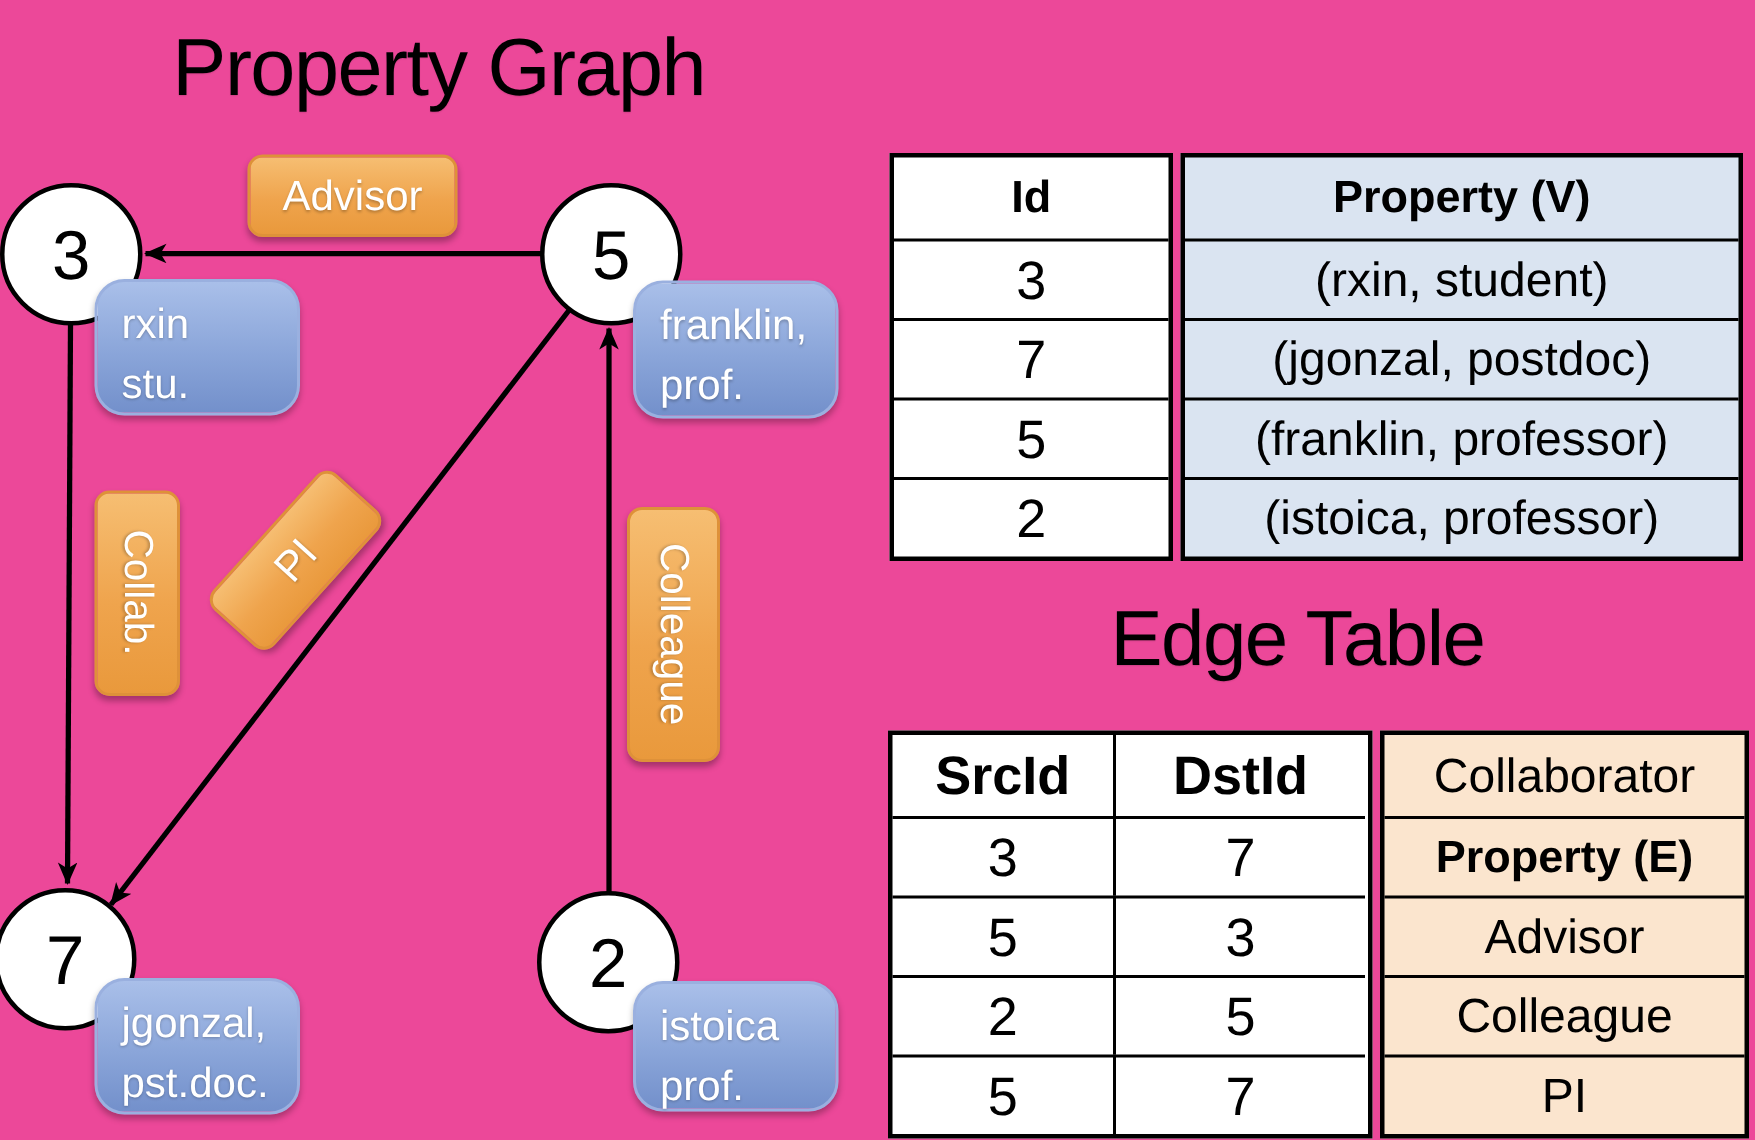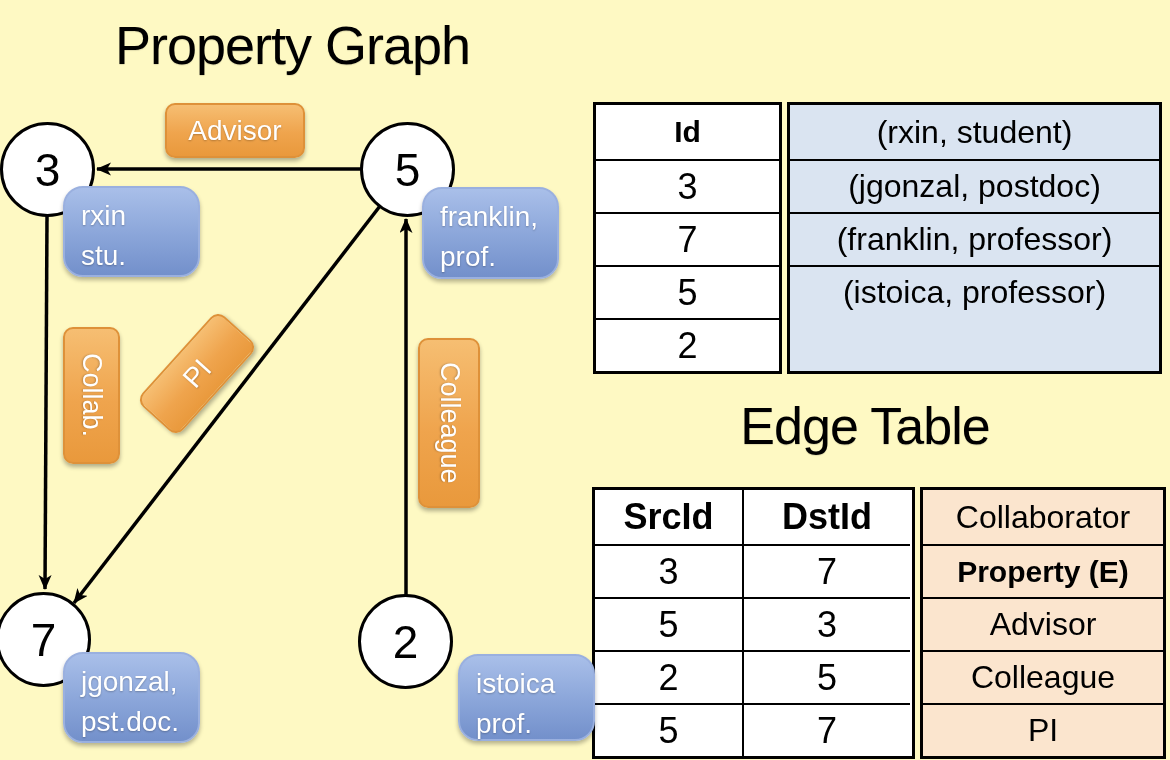"Property Graph" .stage { background: #fef9c3 -> #ec4899 }
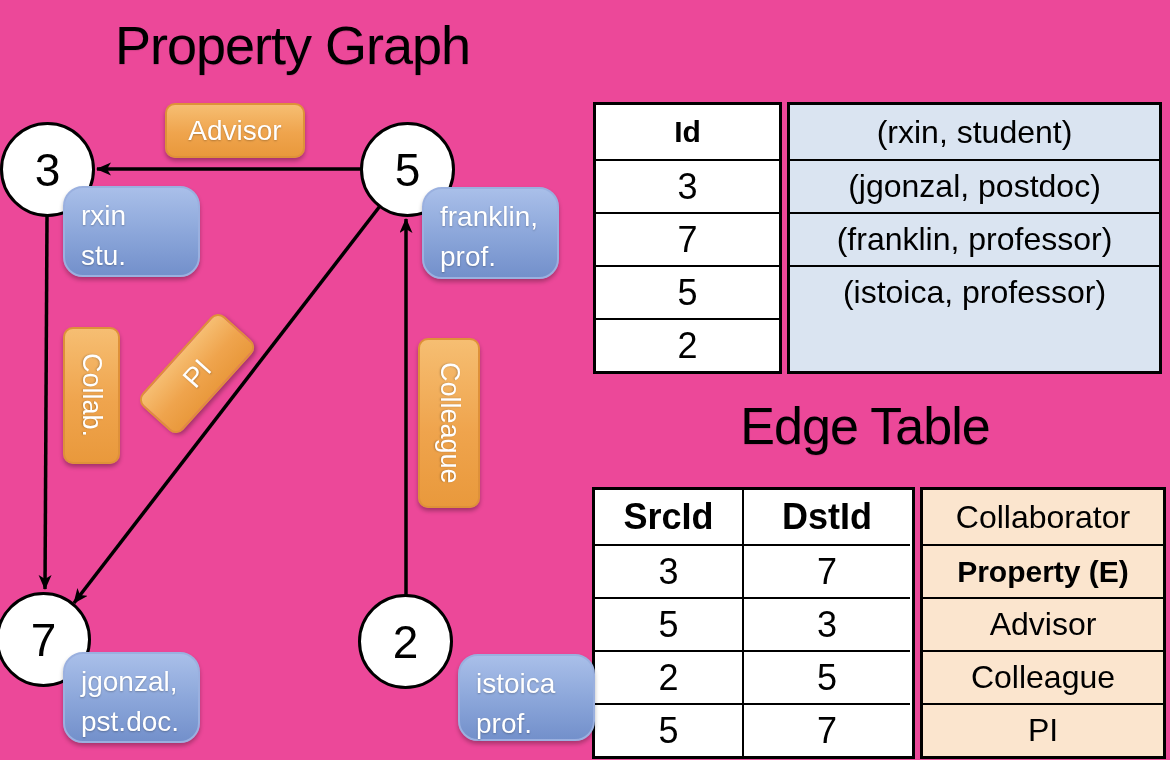"Property (V)" div.tcell { html: none -> <div>Property (V)</div> }
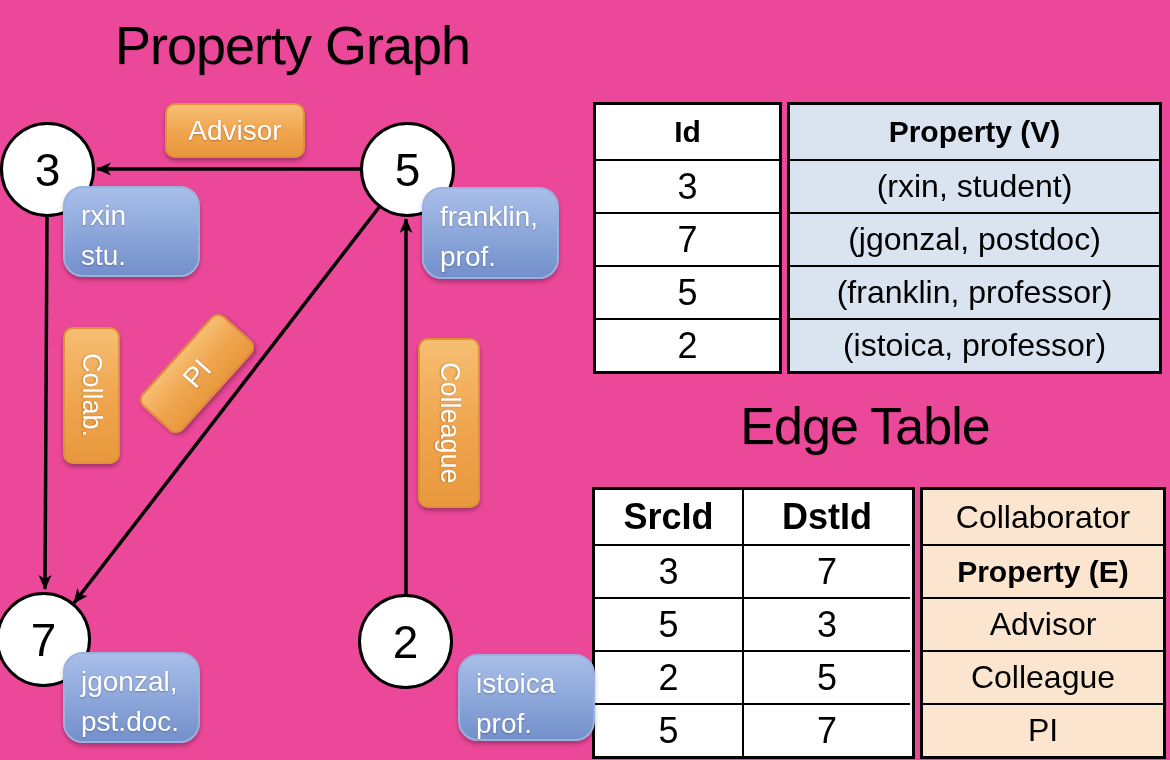"istoica" .b2 { margin-left: 36px -> none }
